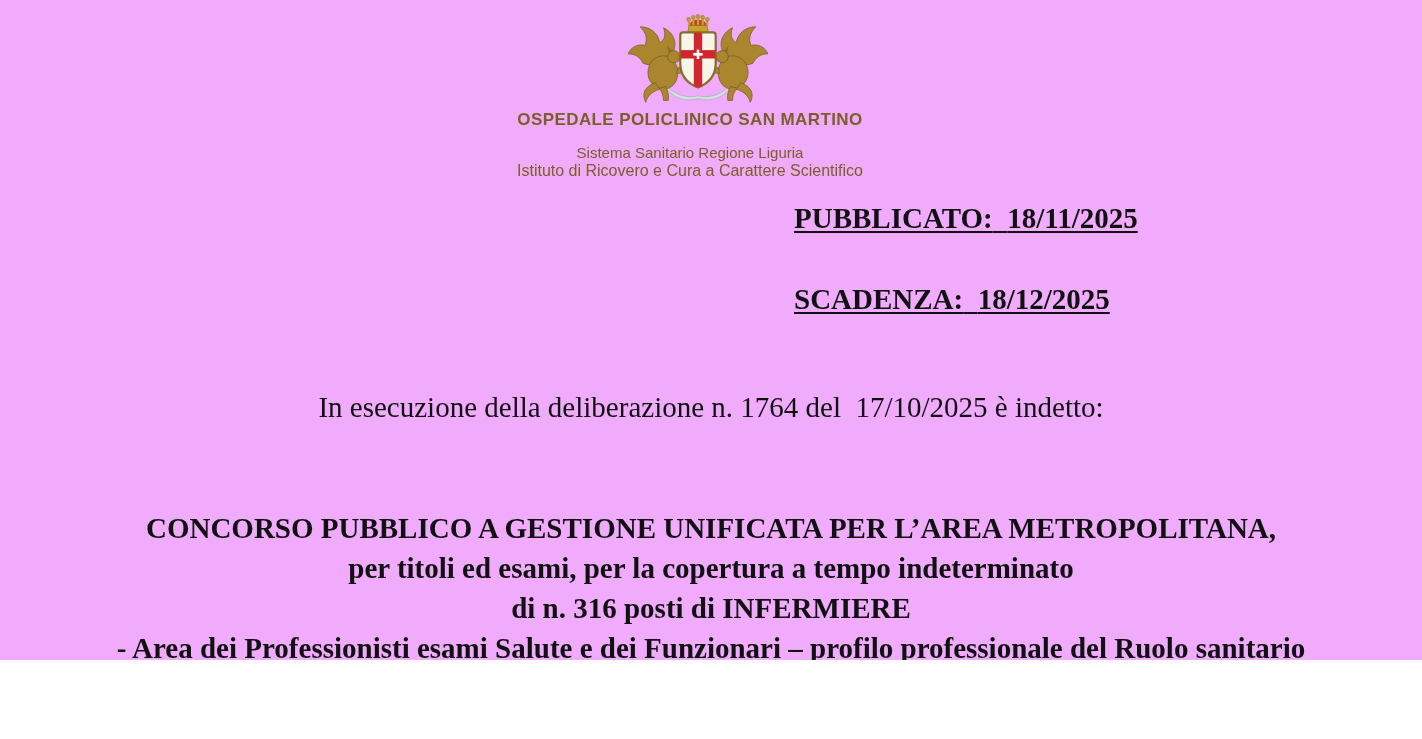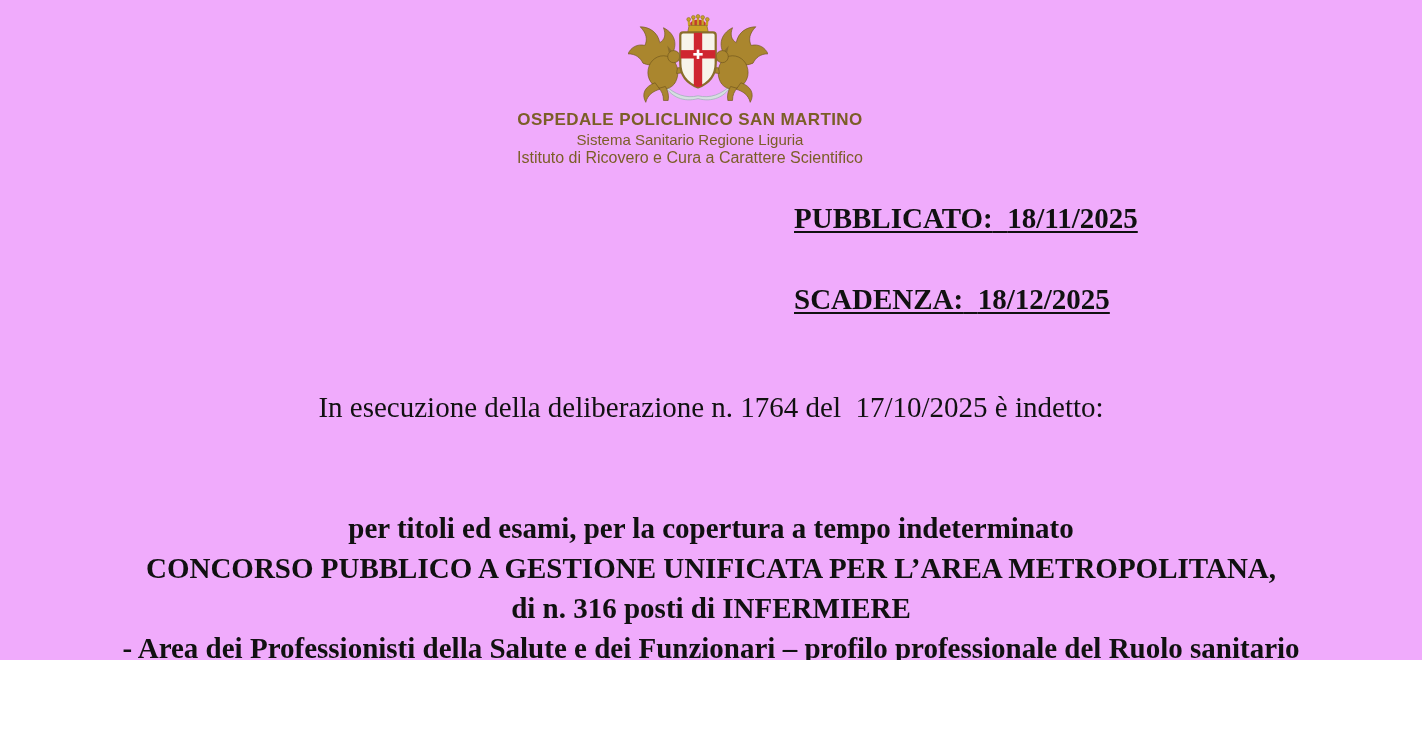"Sistema Sanitario Regione Liguria" .org-subtitle { margin-top: 1px -> 14px }
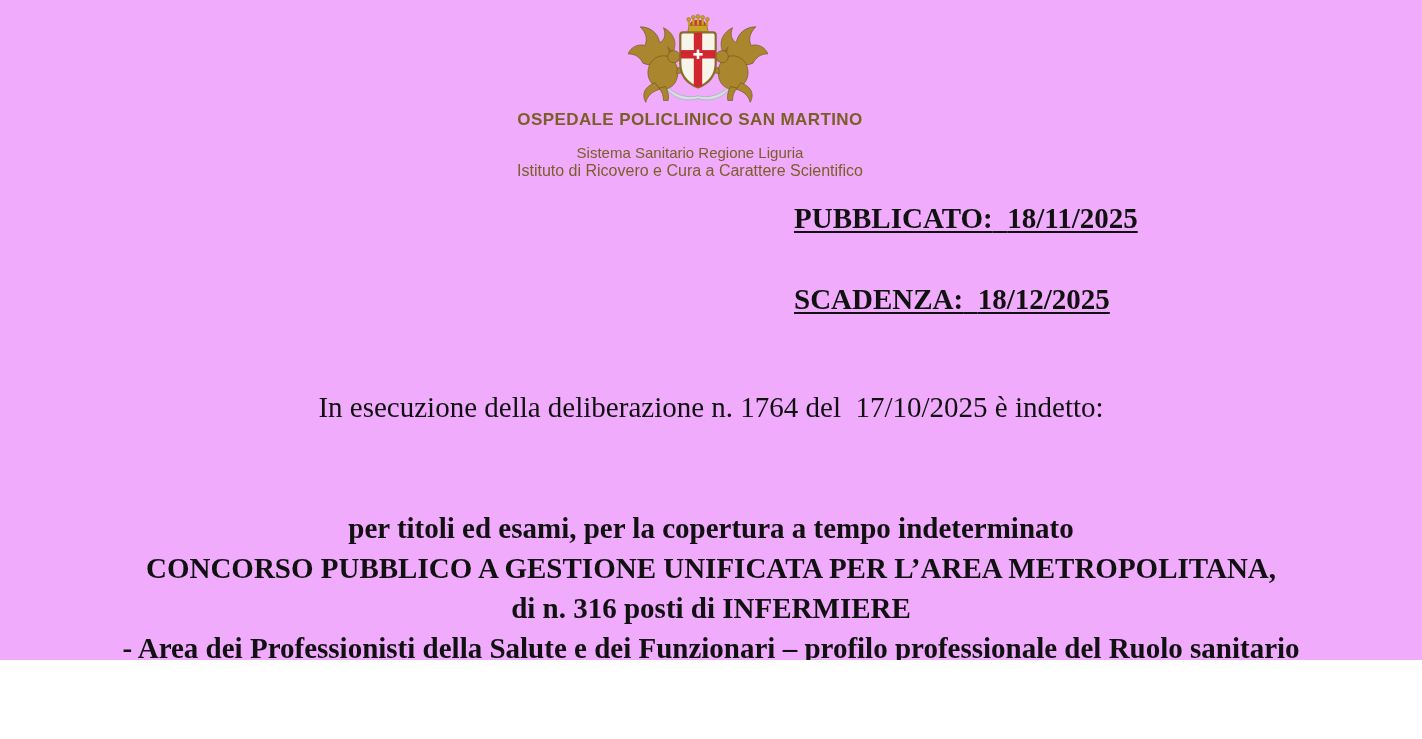"per titoli ed esami, per" div { order: before "CONCORSO PUBBLICO A GESTIONE UNIFICATA" -> after "CONCORSO PUBBLICO A GESTIONE UNIFICATA" }
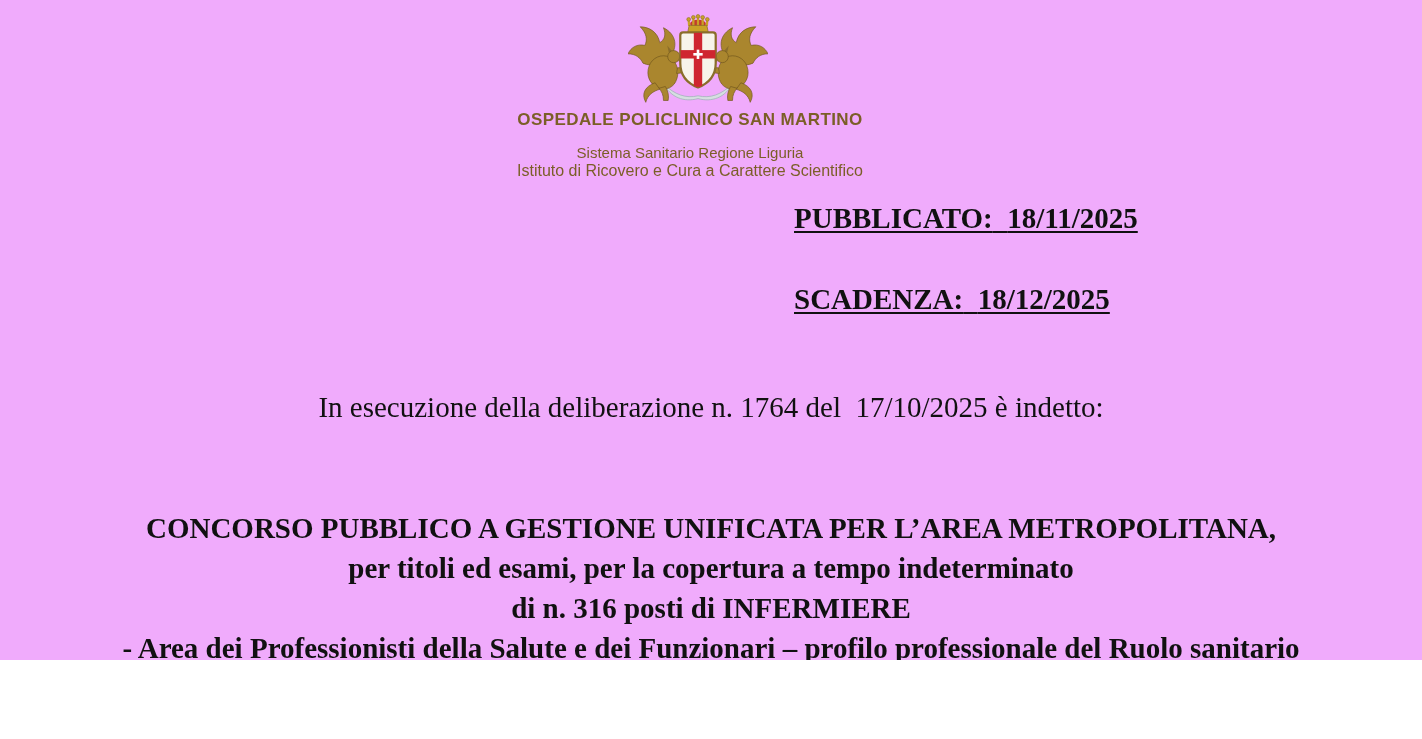"- Area dei Professionisti della" div { text: della -> esami }
